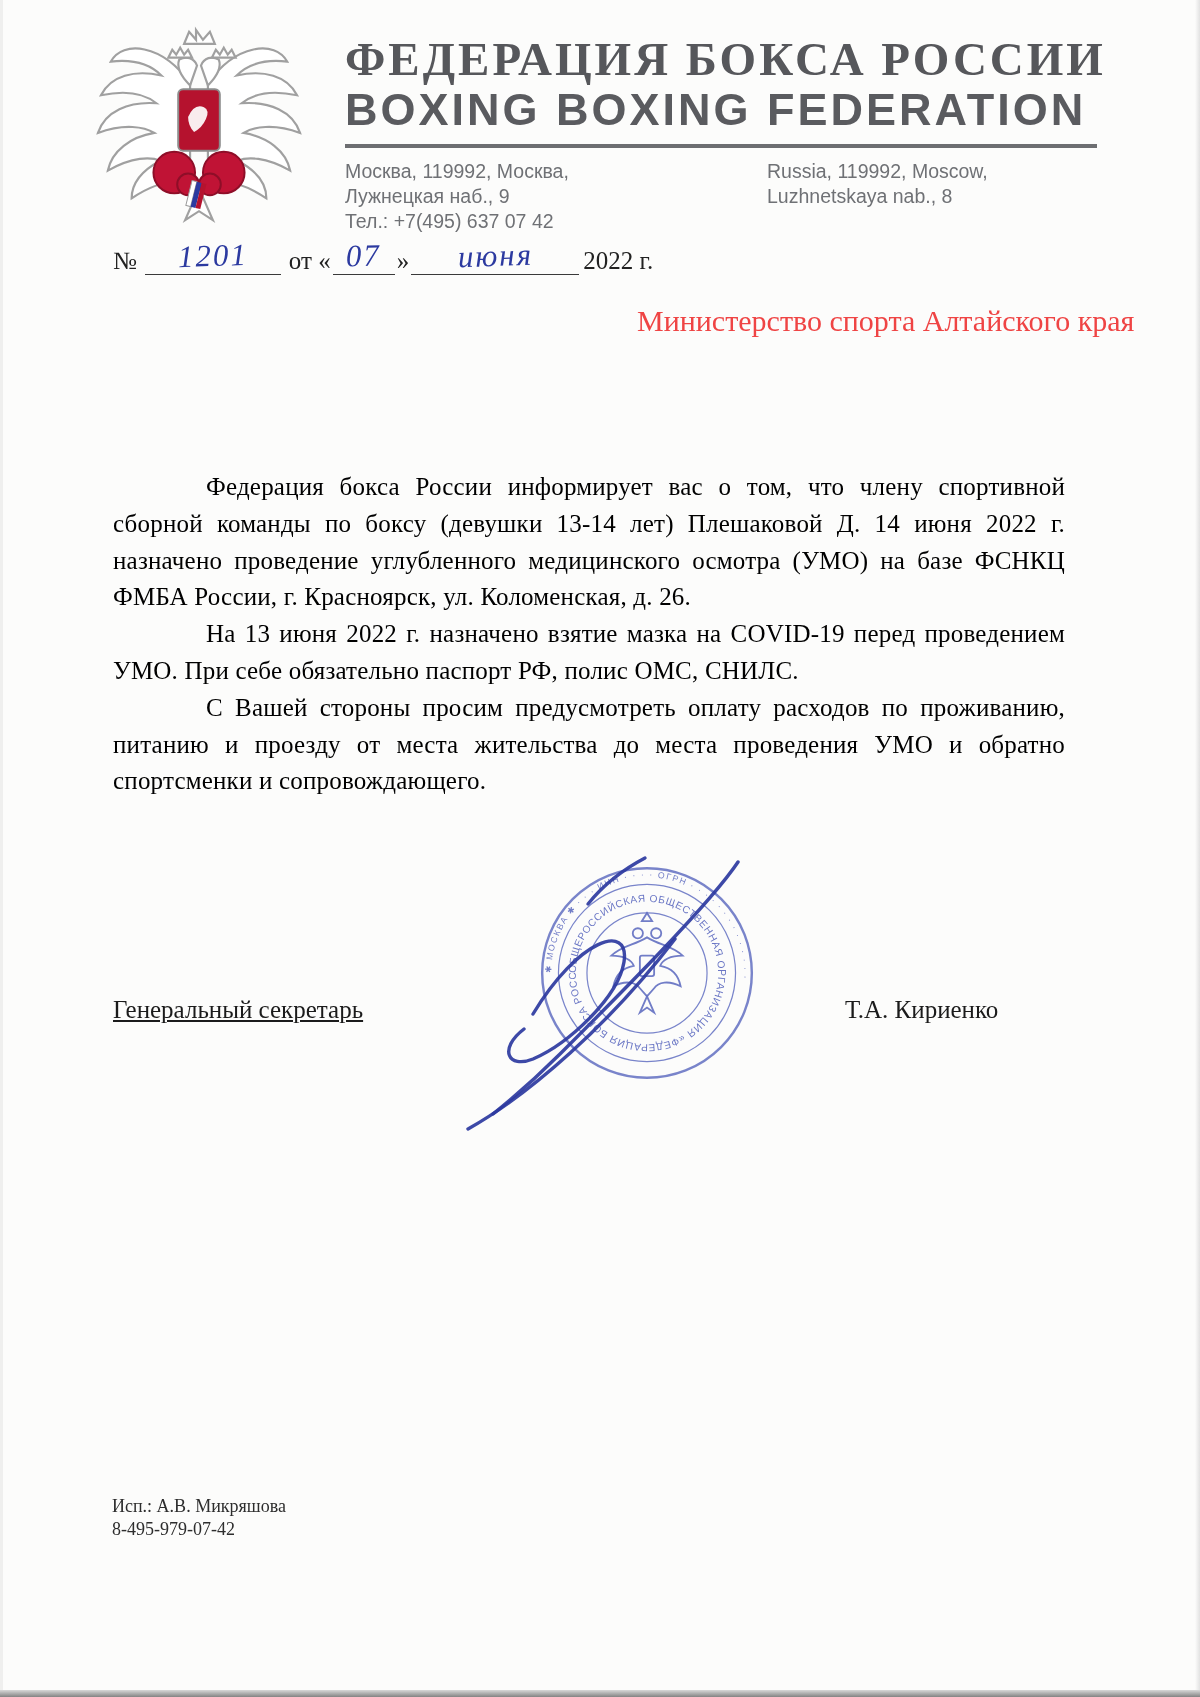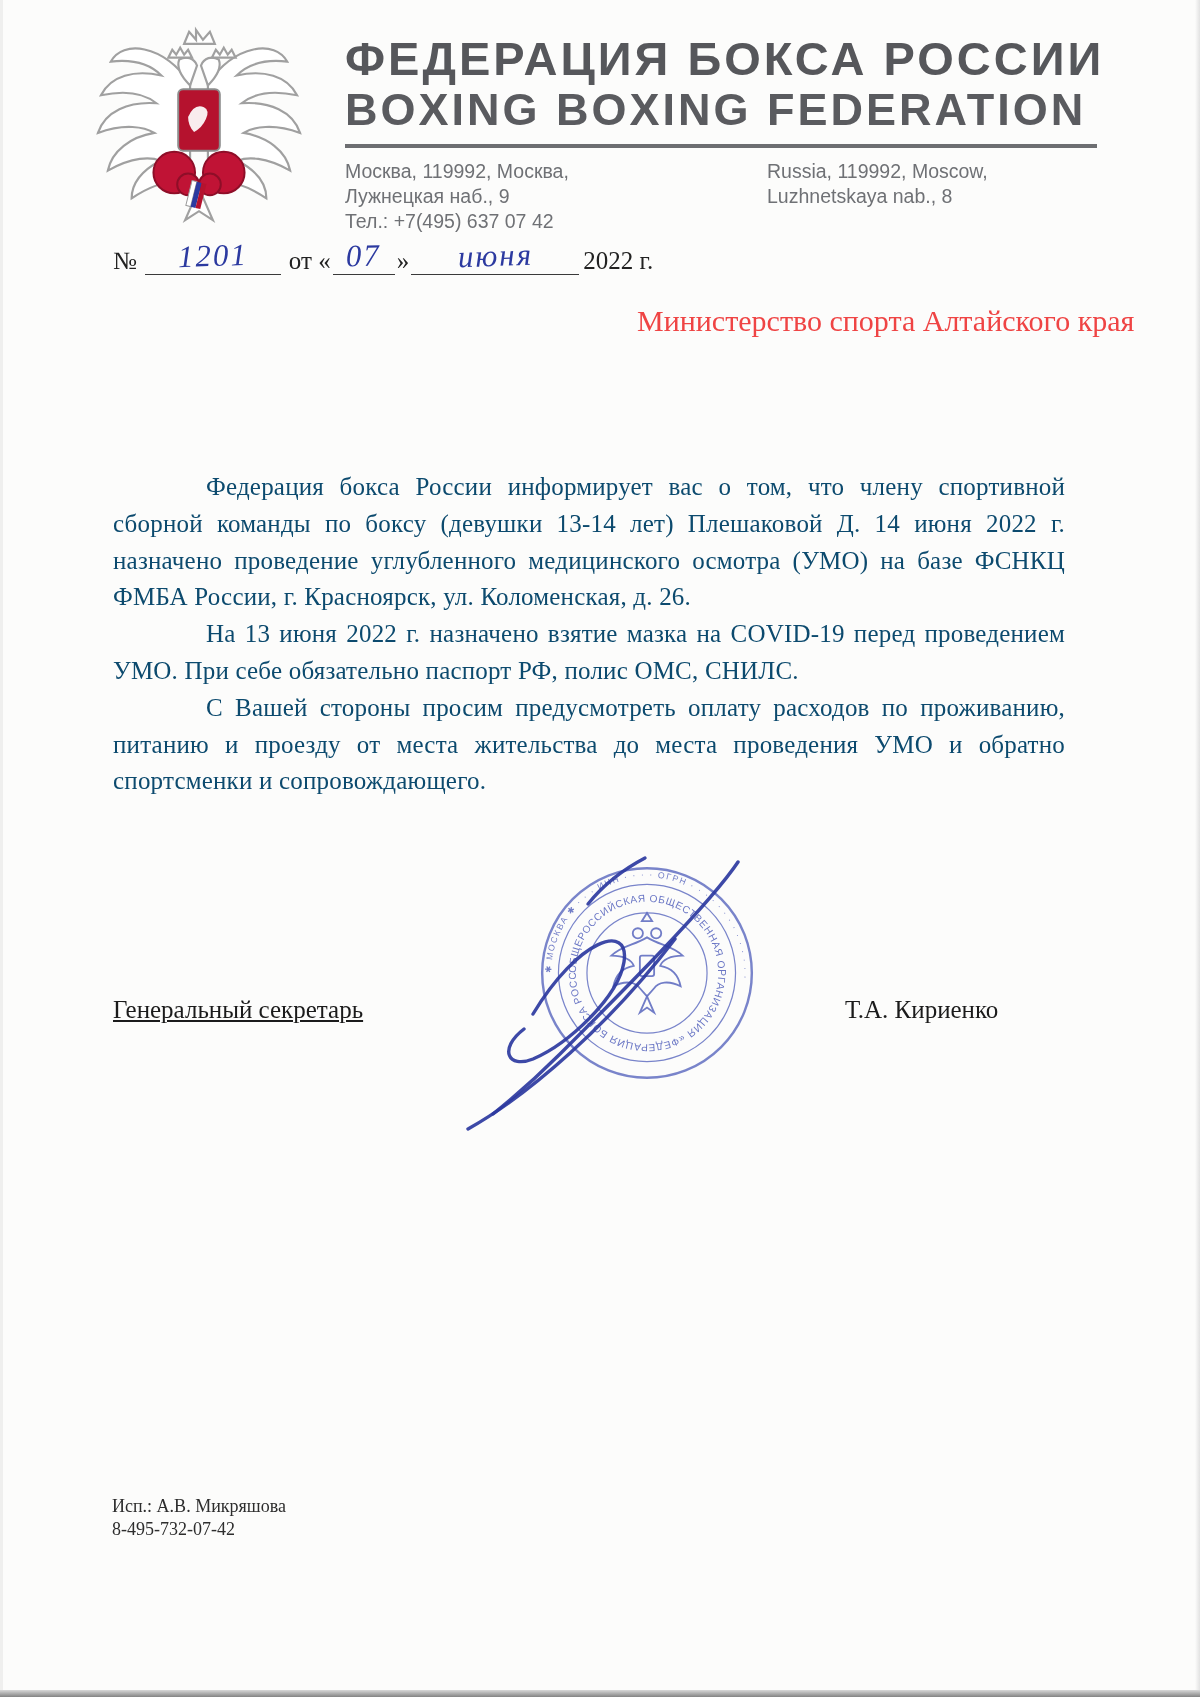"ФЕДЕРАЦИЯ БОКСА РОССИИ" .org-ru { font-family: Liberation Sans, sans-serif -> Liberation Serif, serif }
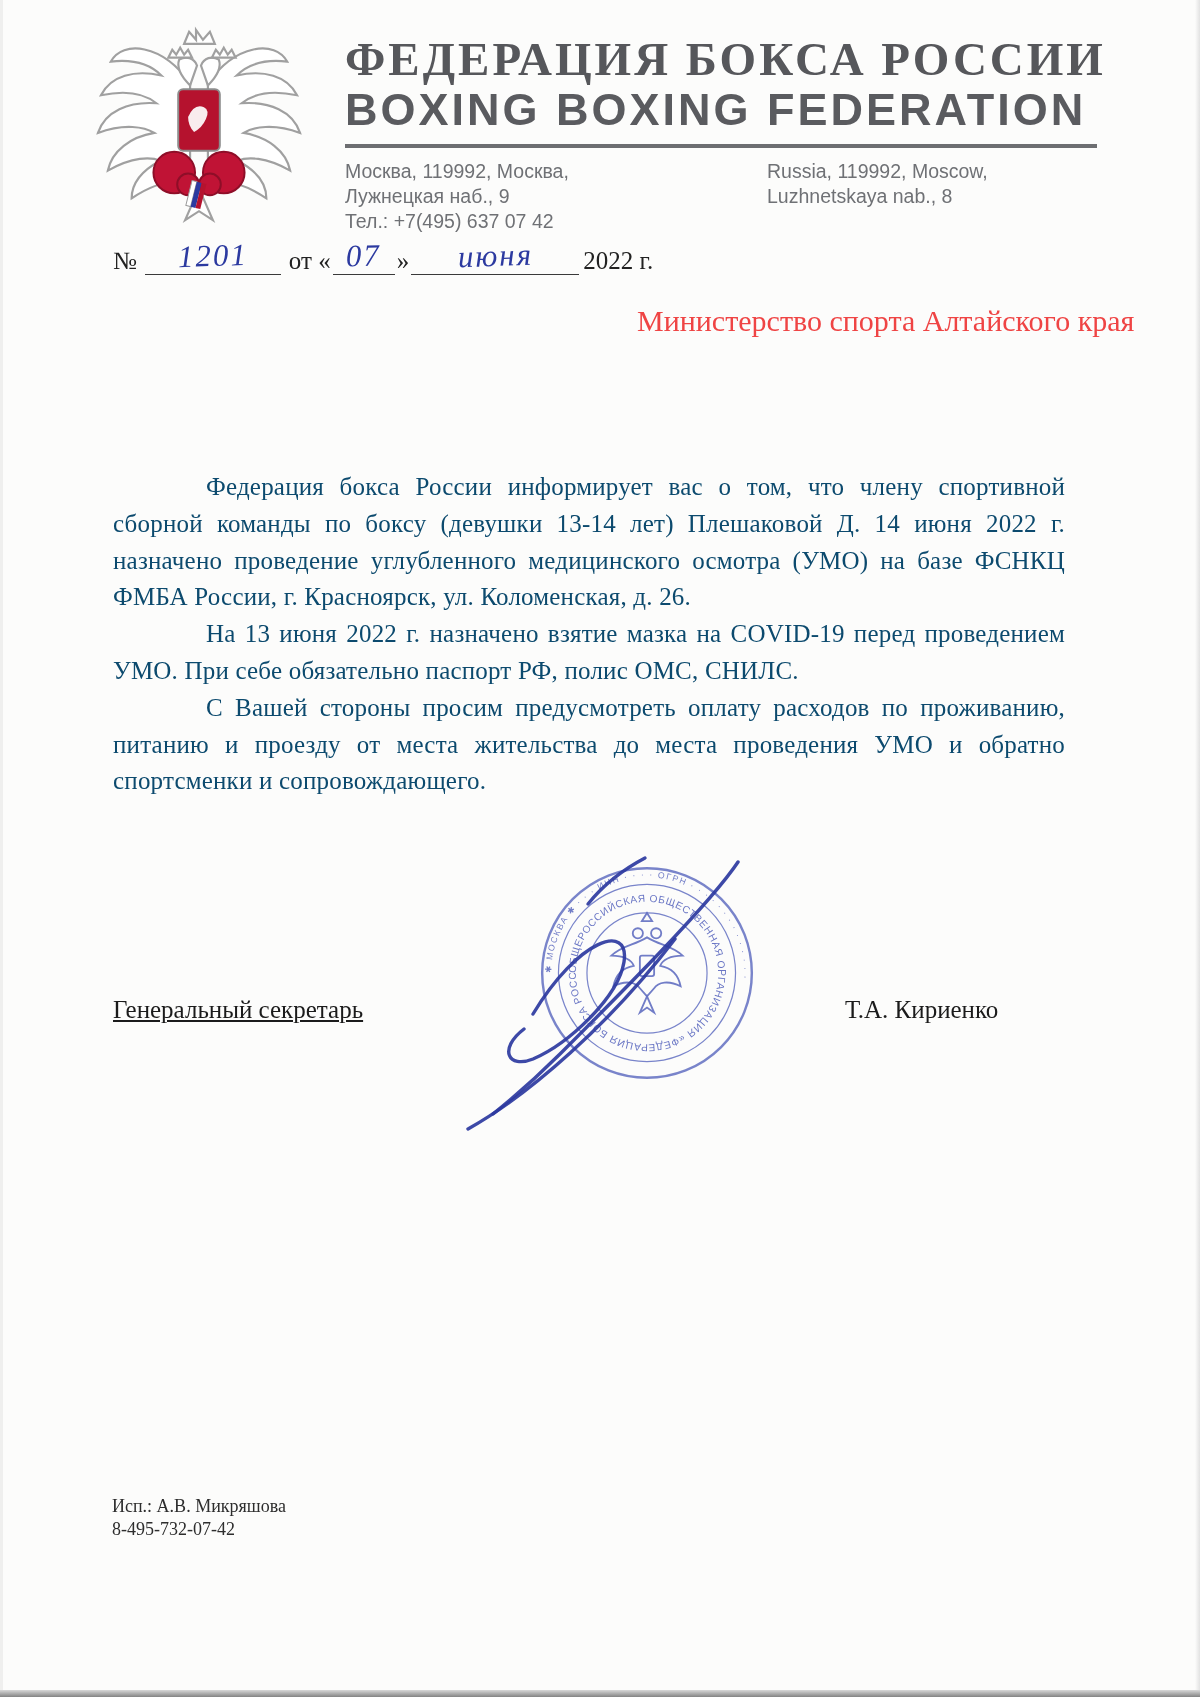"Федерация бокса России информирует вас" .body-text p { color: #0c4a6e -> #000000 }
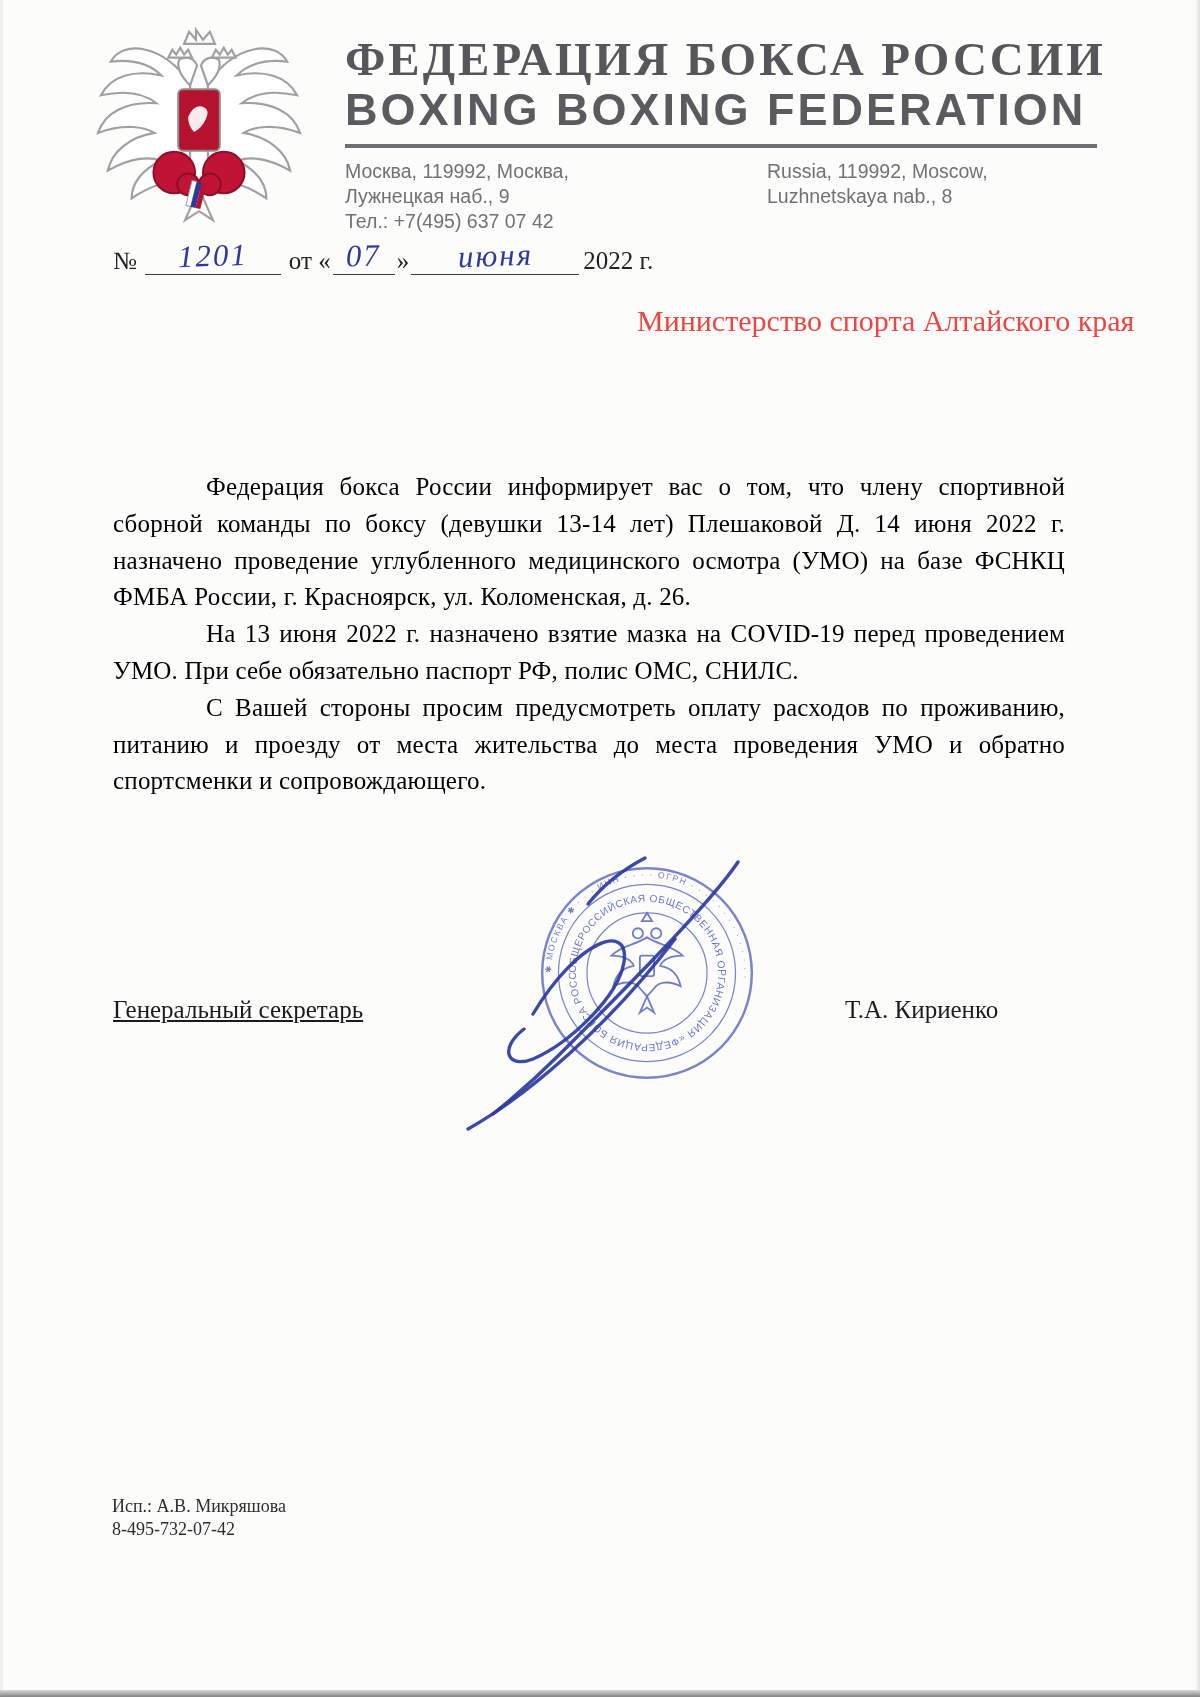"8-495-732-07-42" div { text: 8-495-732-07-42 -> 8-495-979-07-42 }
